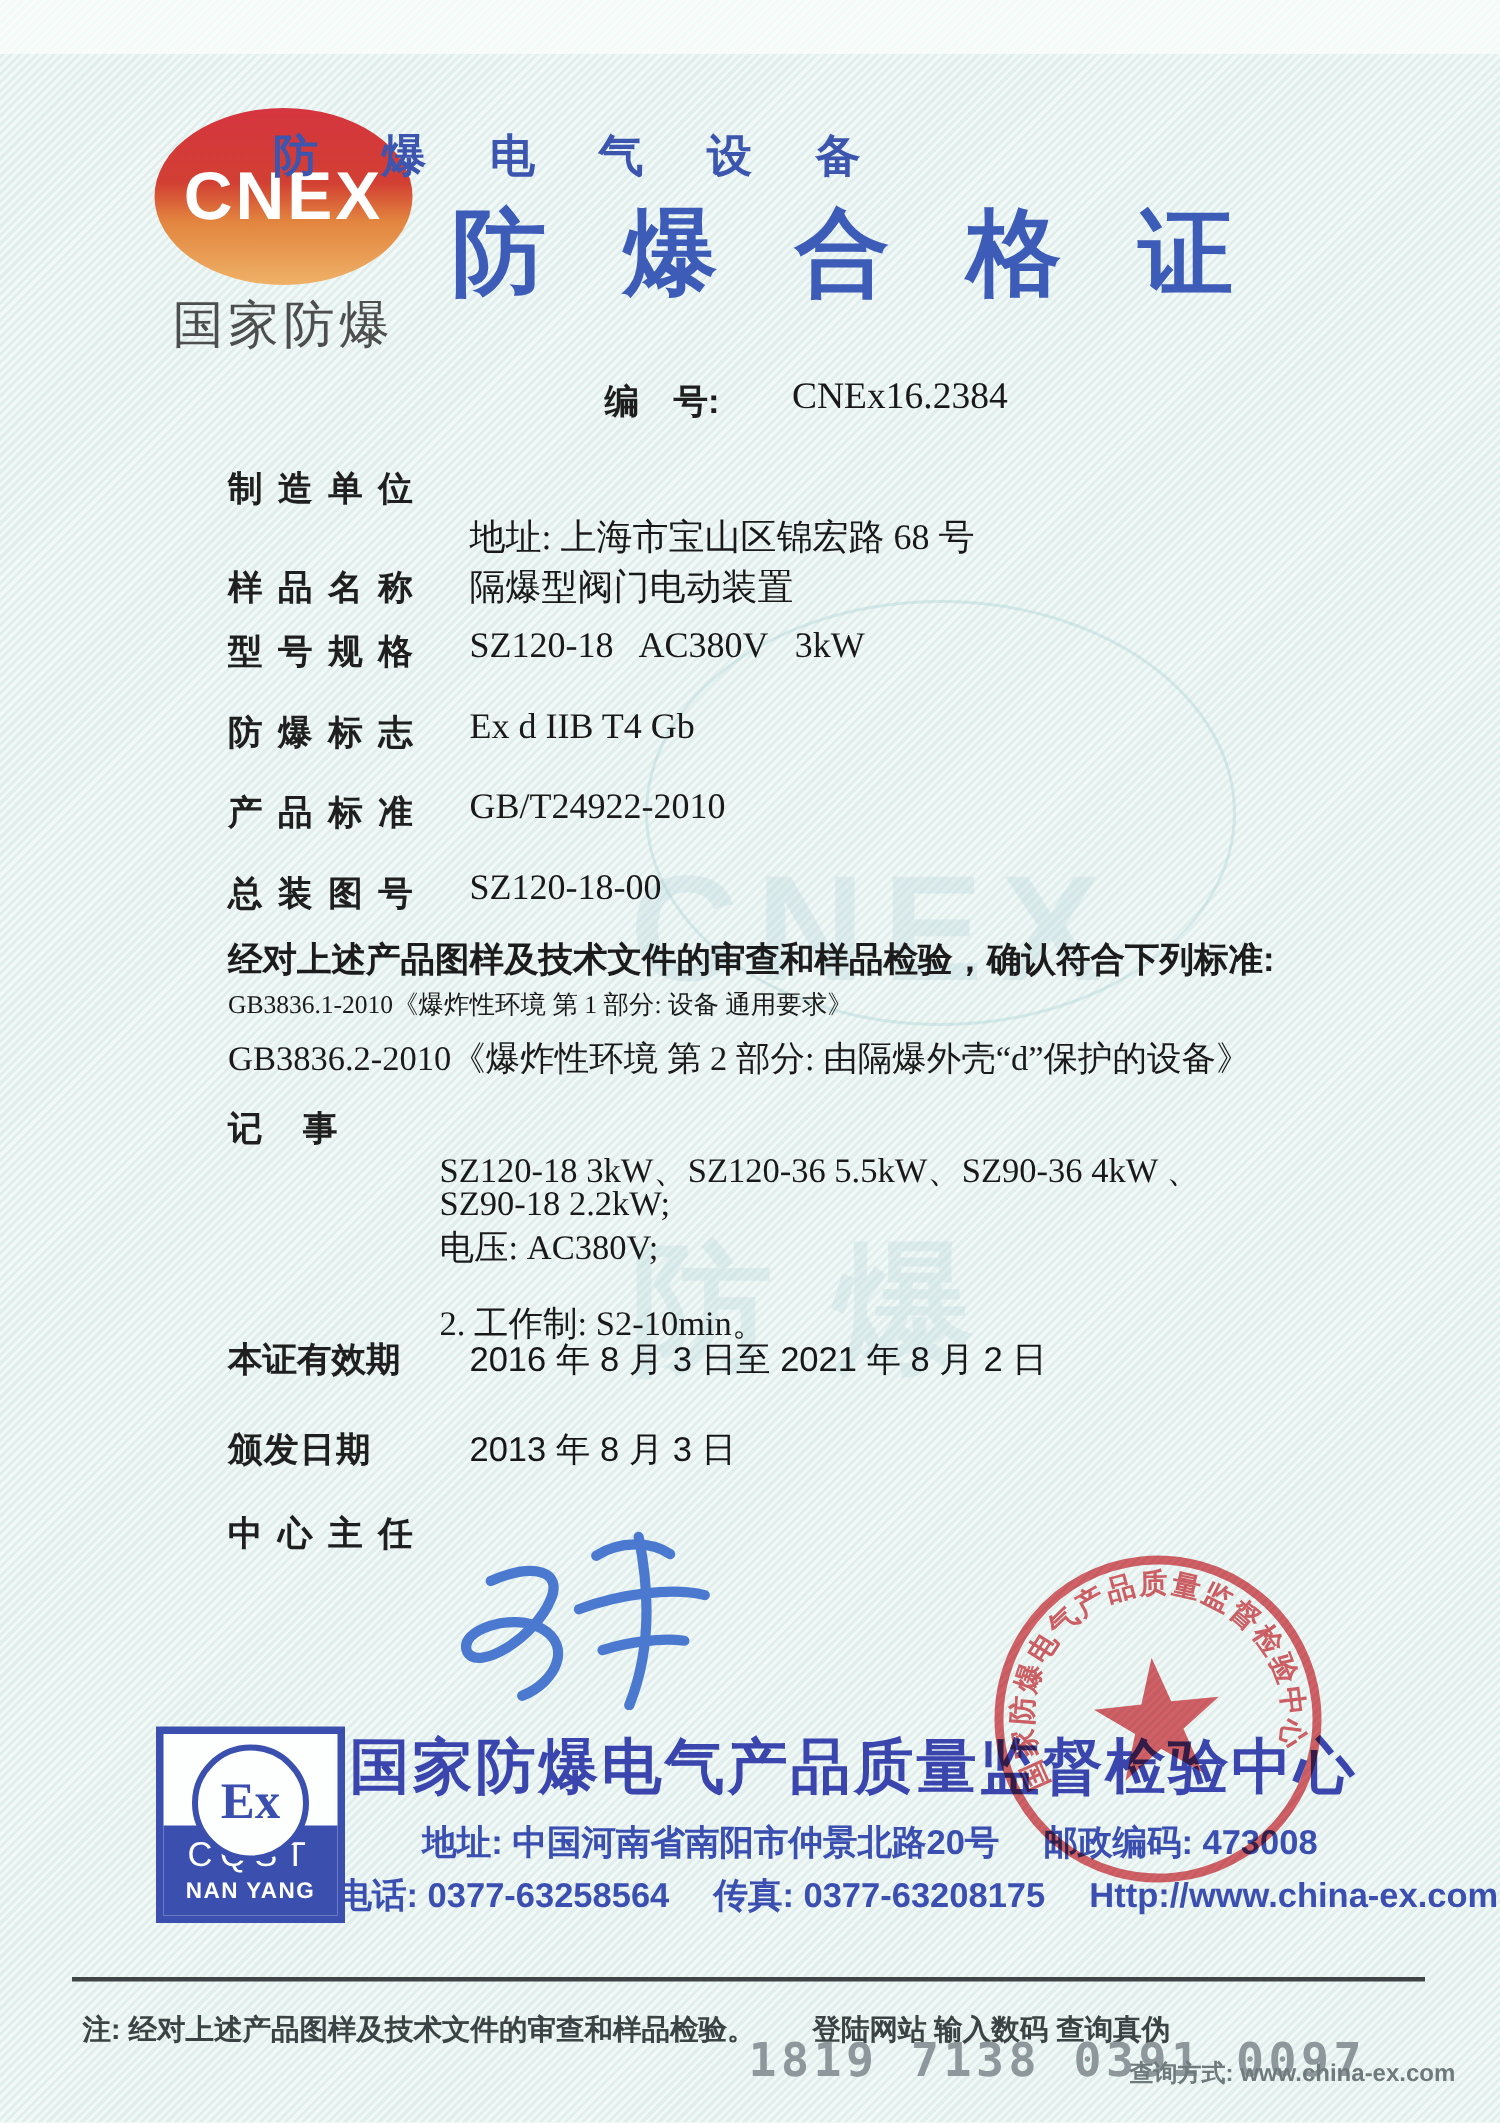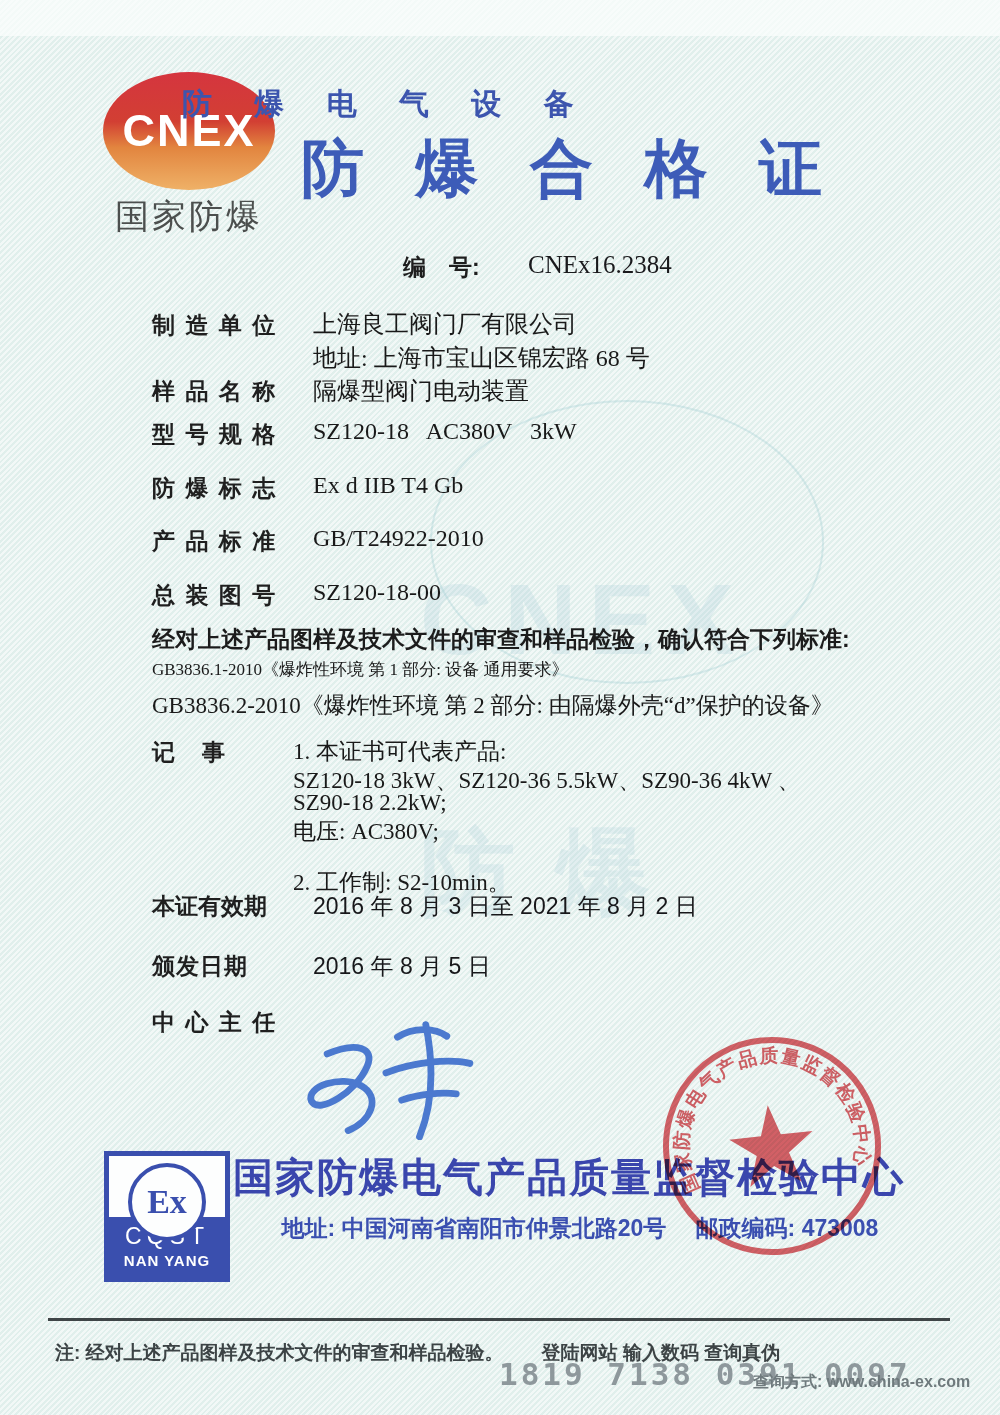"上海良工阀门厂有限公司" div.abs { html: <div>上海良工阀门厂有限公司</div> -> none }
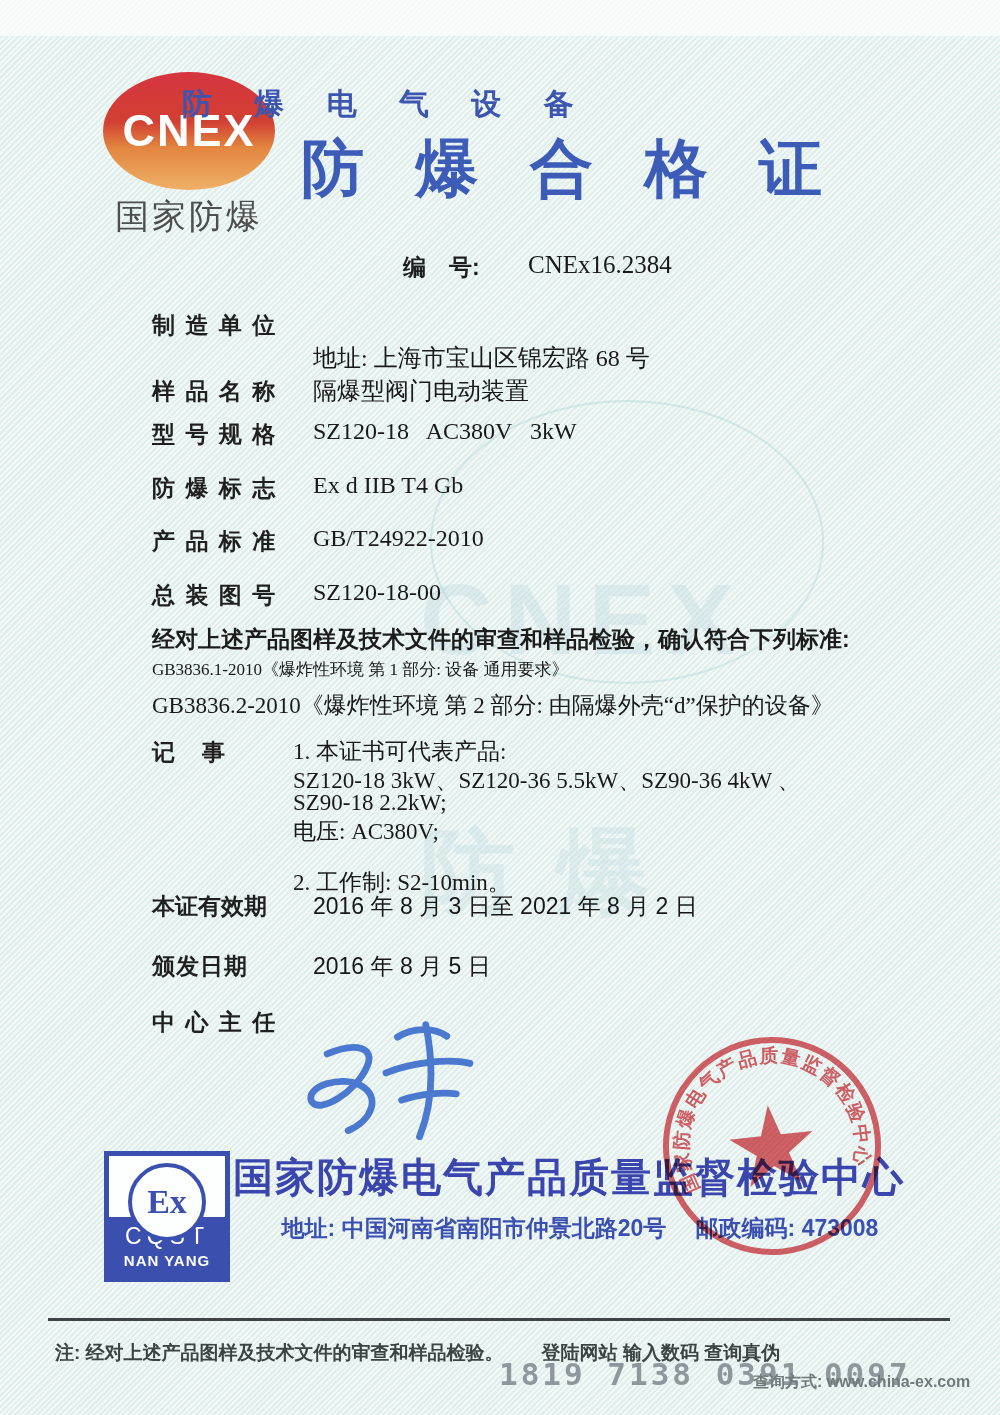"1. 本证书可代表产品:" div.abs { html: <div>1. 本证书可代表产品:</div> -> none }
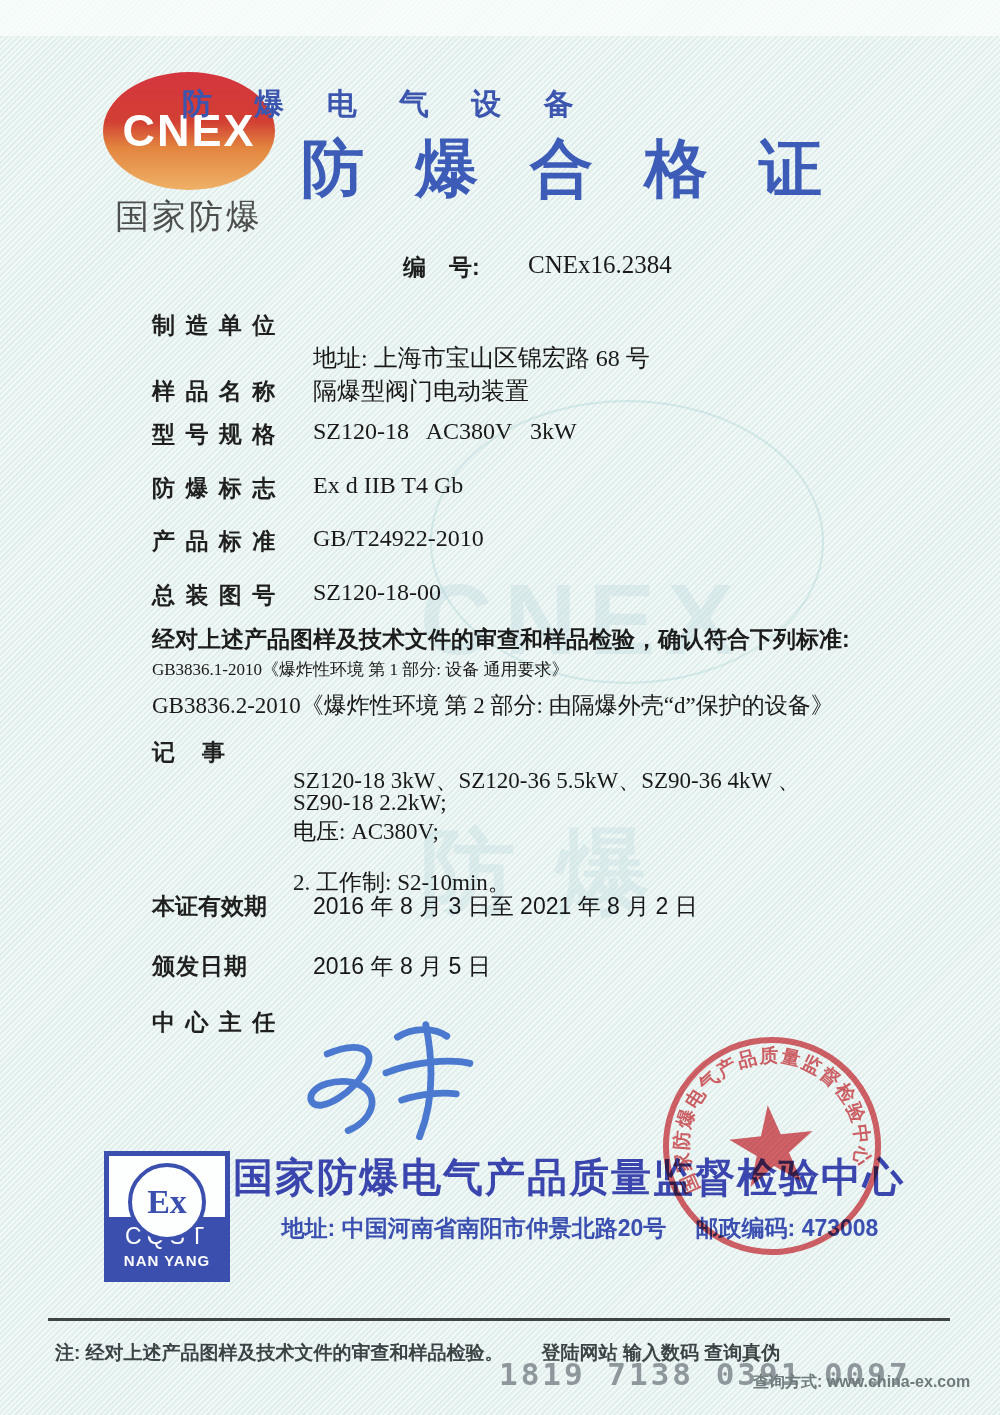"2016 年 8 月 5" div.abs { text: 2016 年 8 月 5 -> 2013 年 8 月 3 }
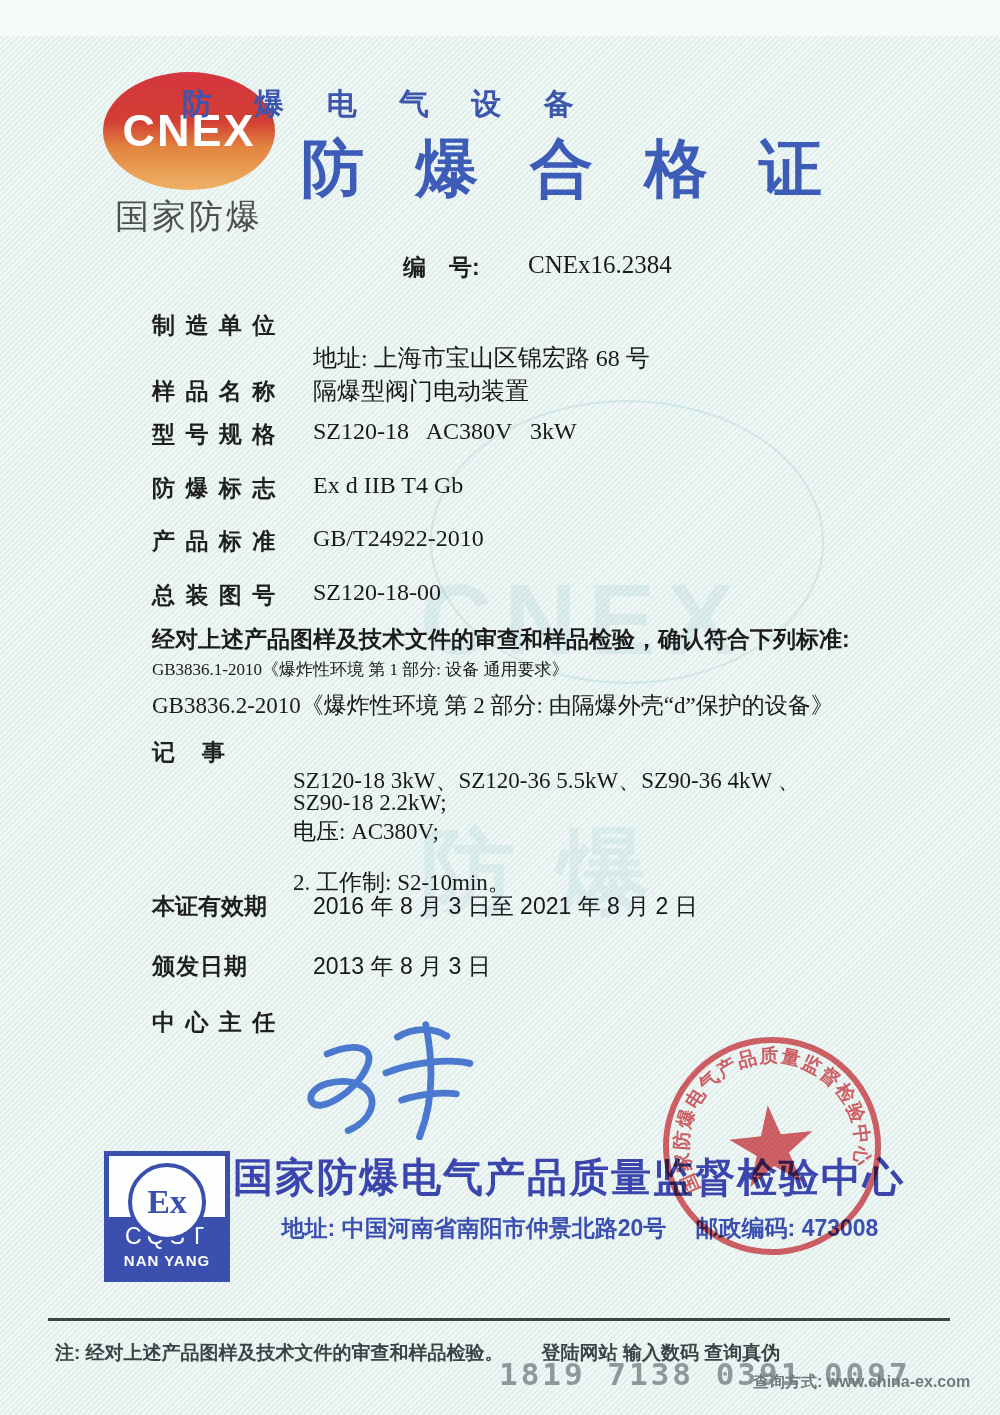"电话: 0377-63258564 传真: 0377-63208175" div.abs { html: none -> <div>电话: 0377-63258564 传真: 0377-63208175 Http://www.china-ex.com</div> }
